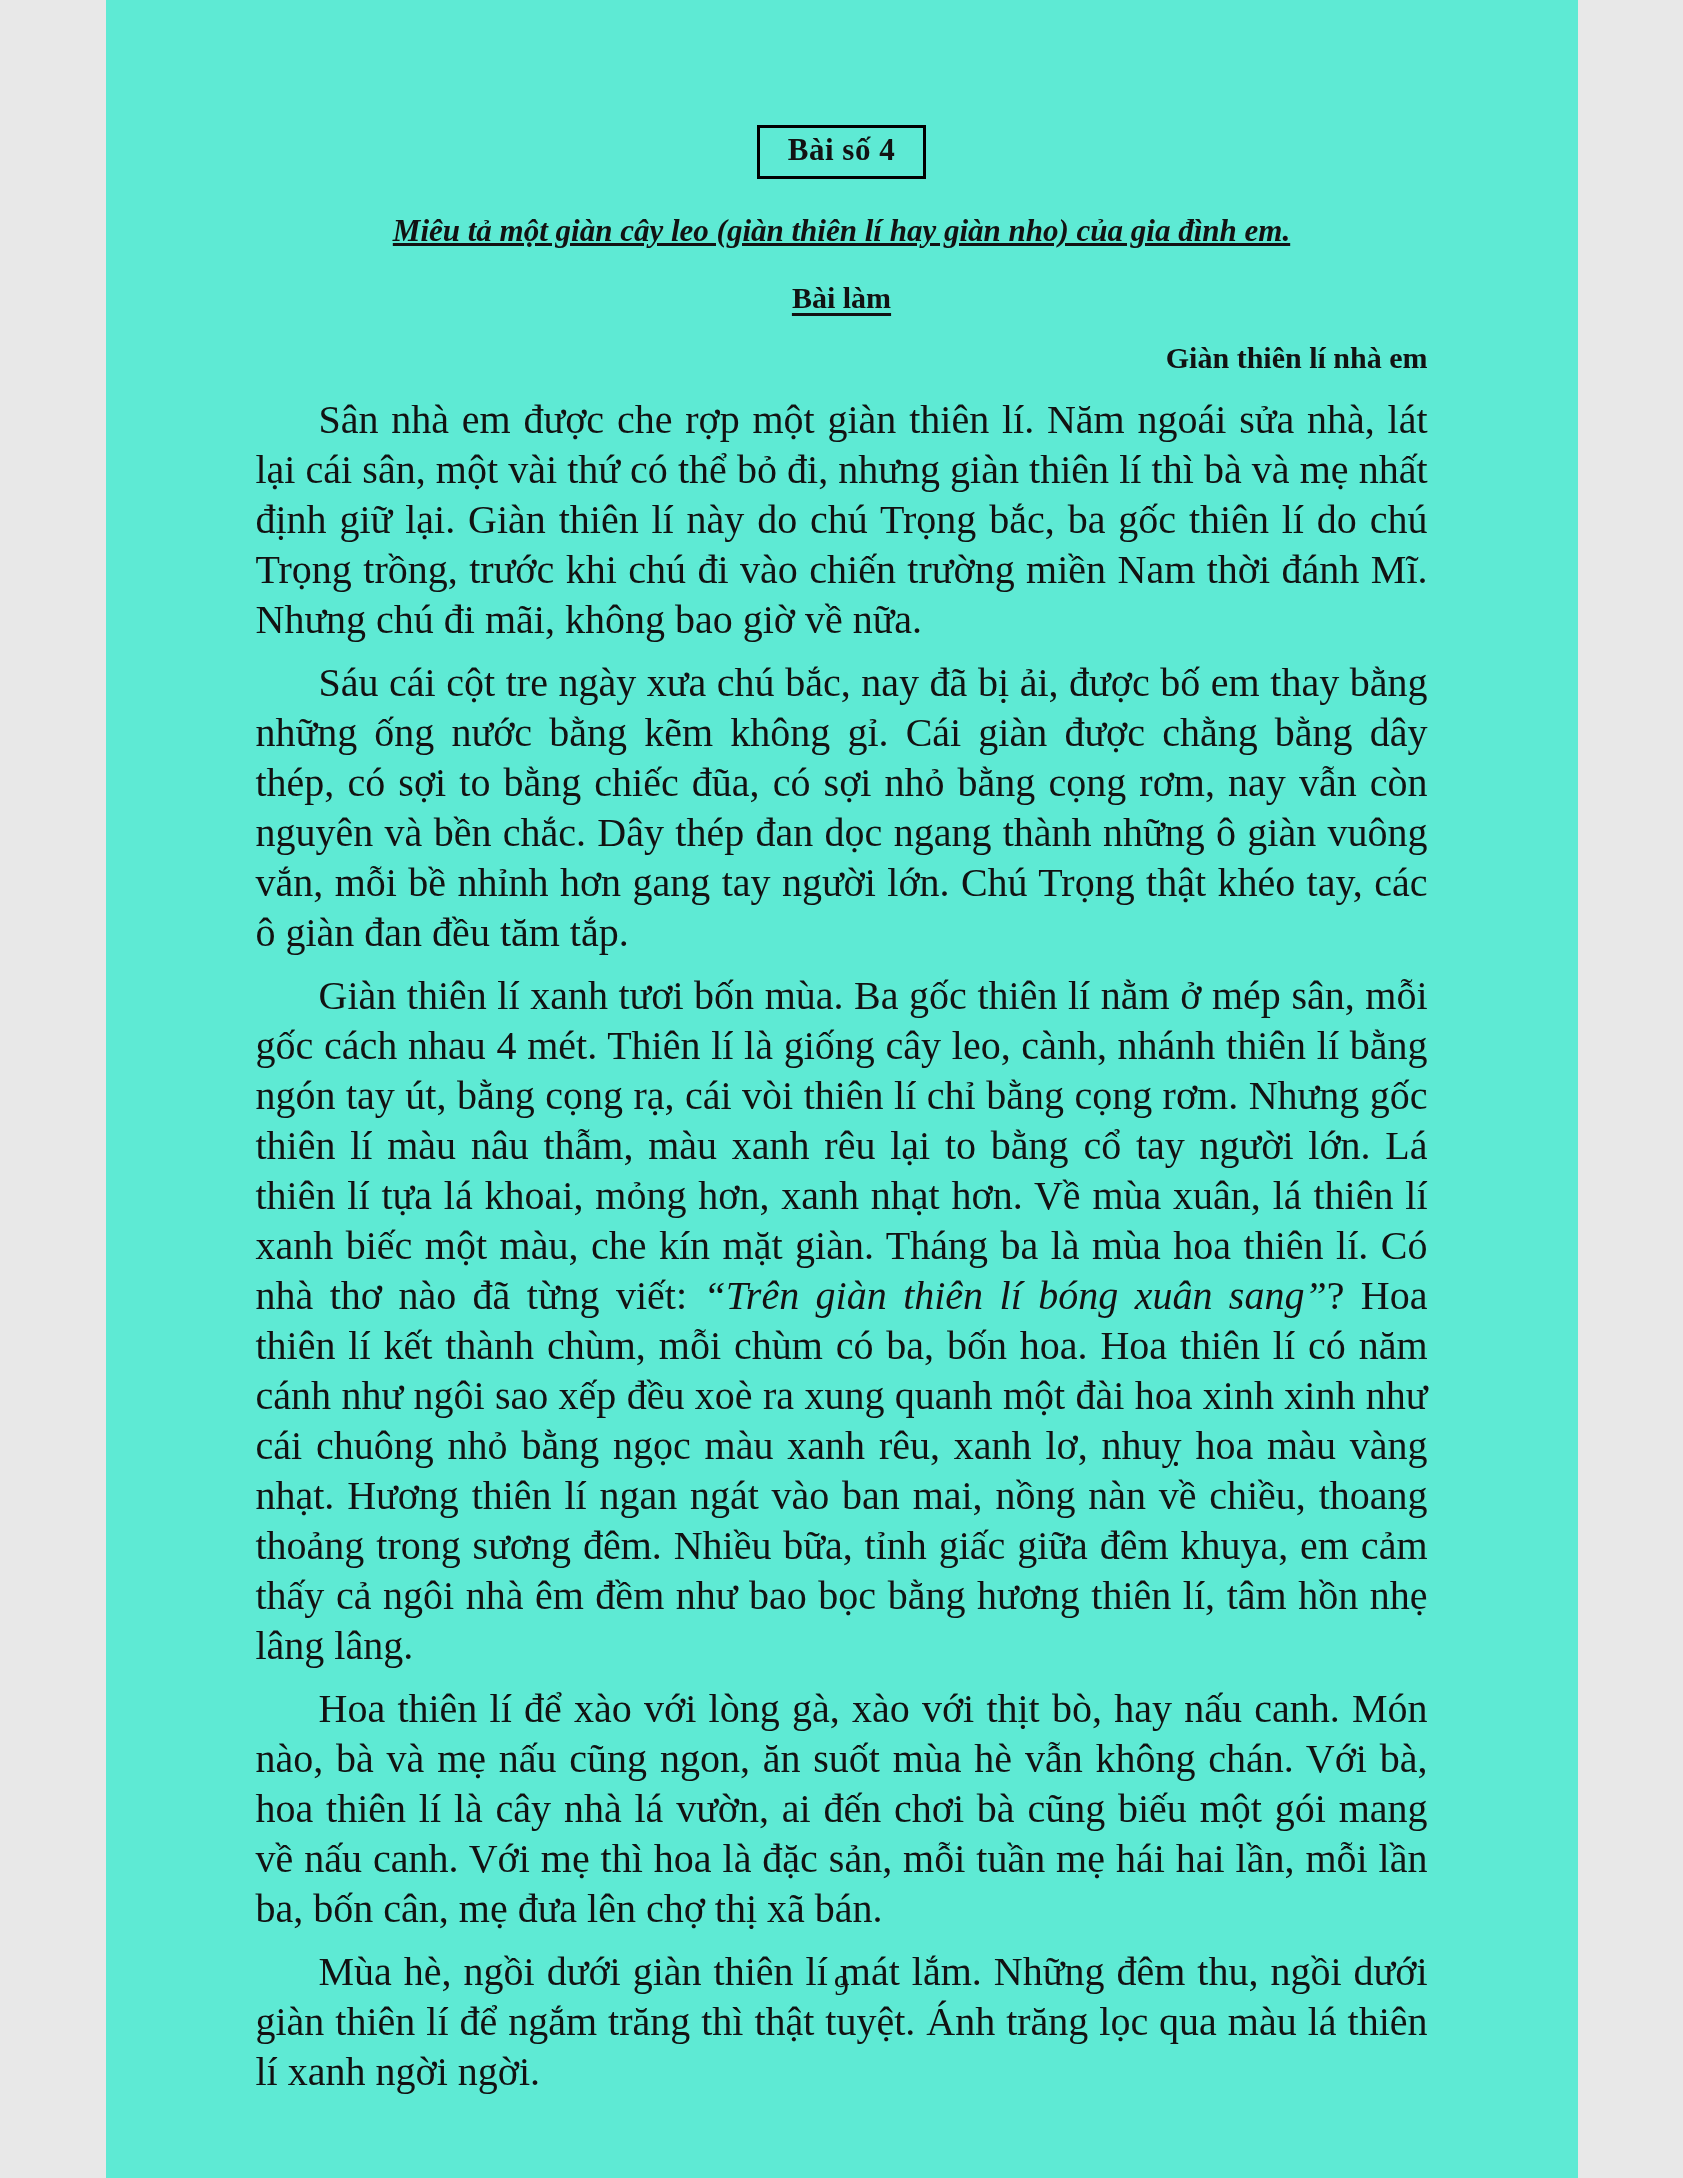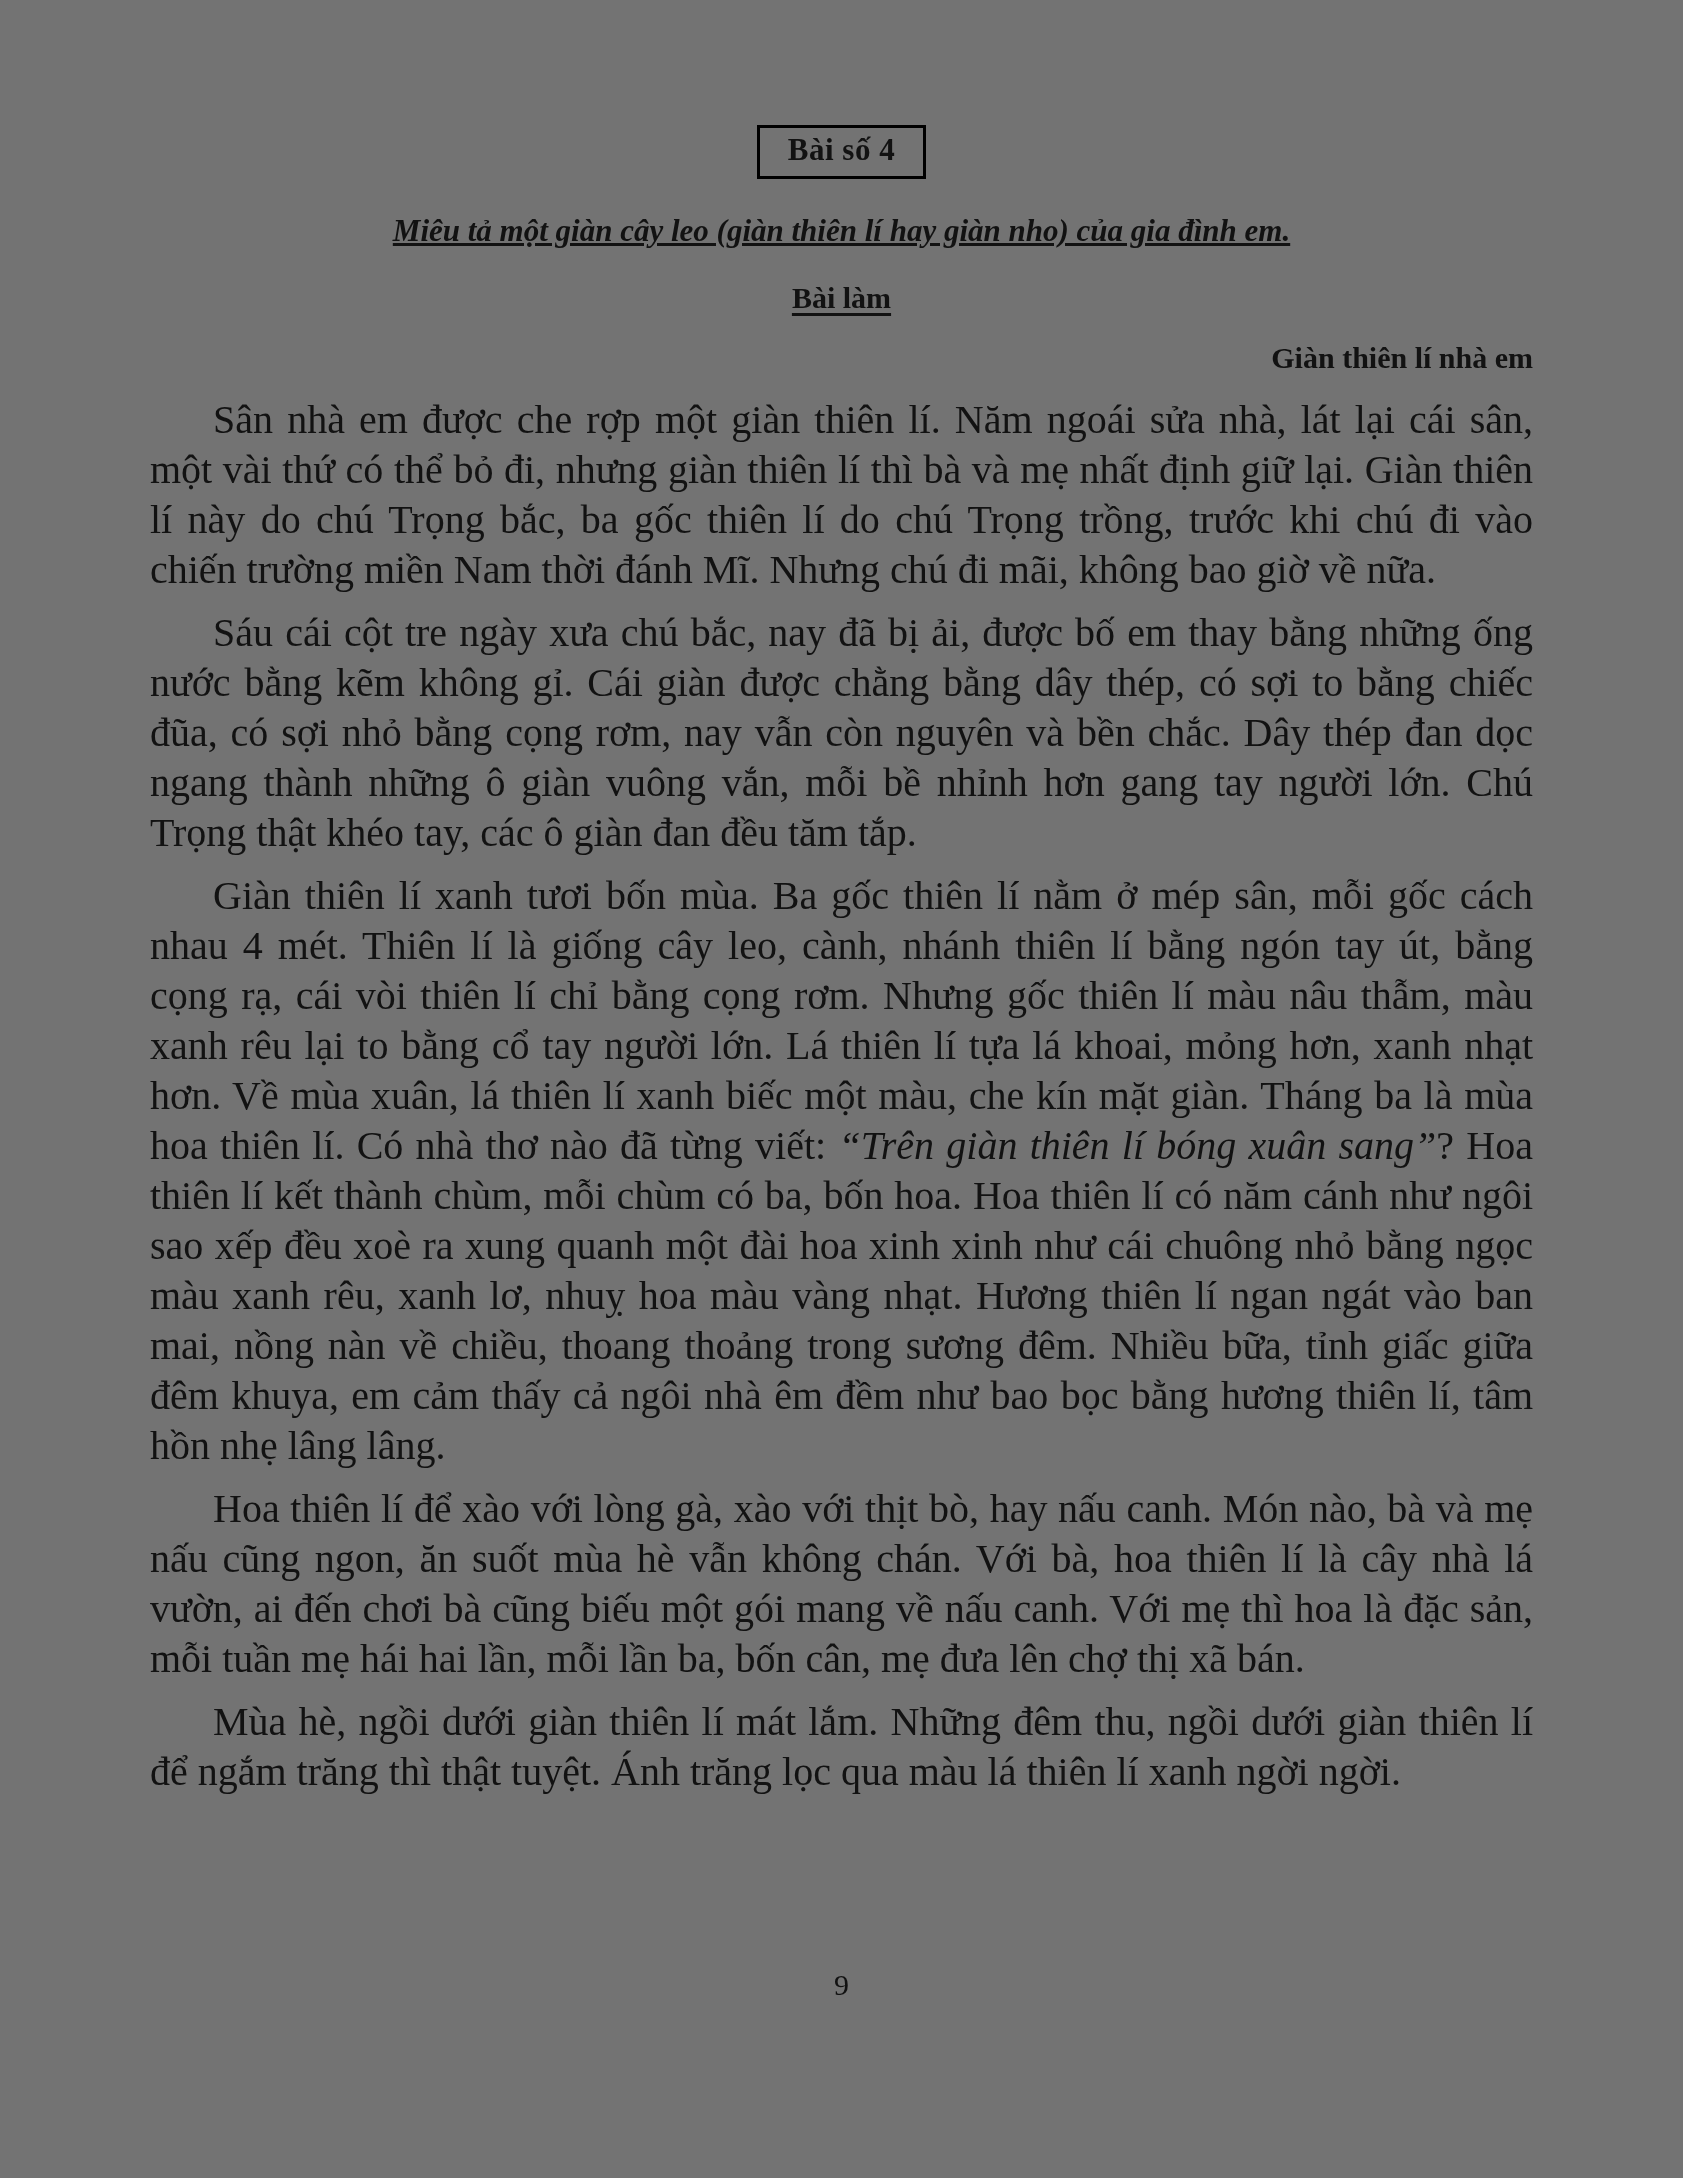"Bài số 4" .page { background: #737373 -> #5eead4; width: 1683px -> 1472px }
